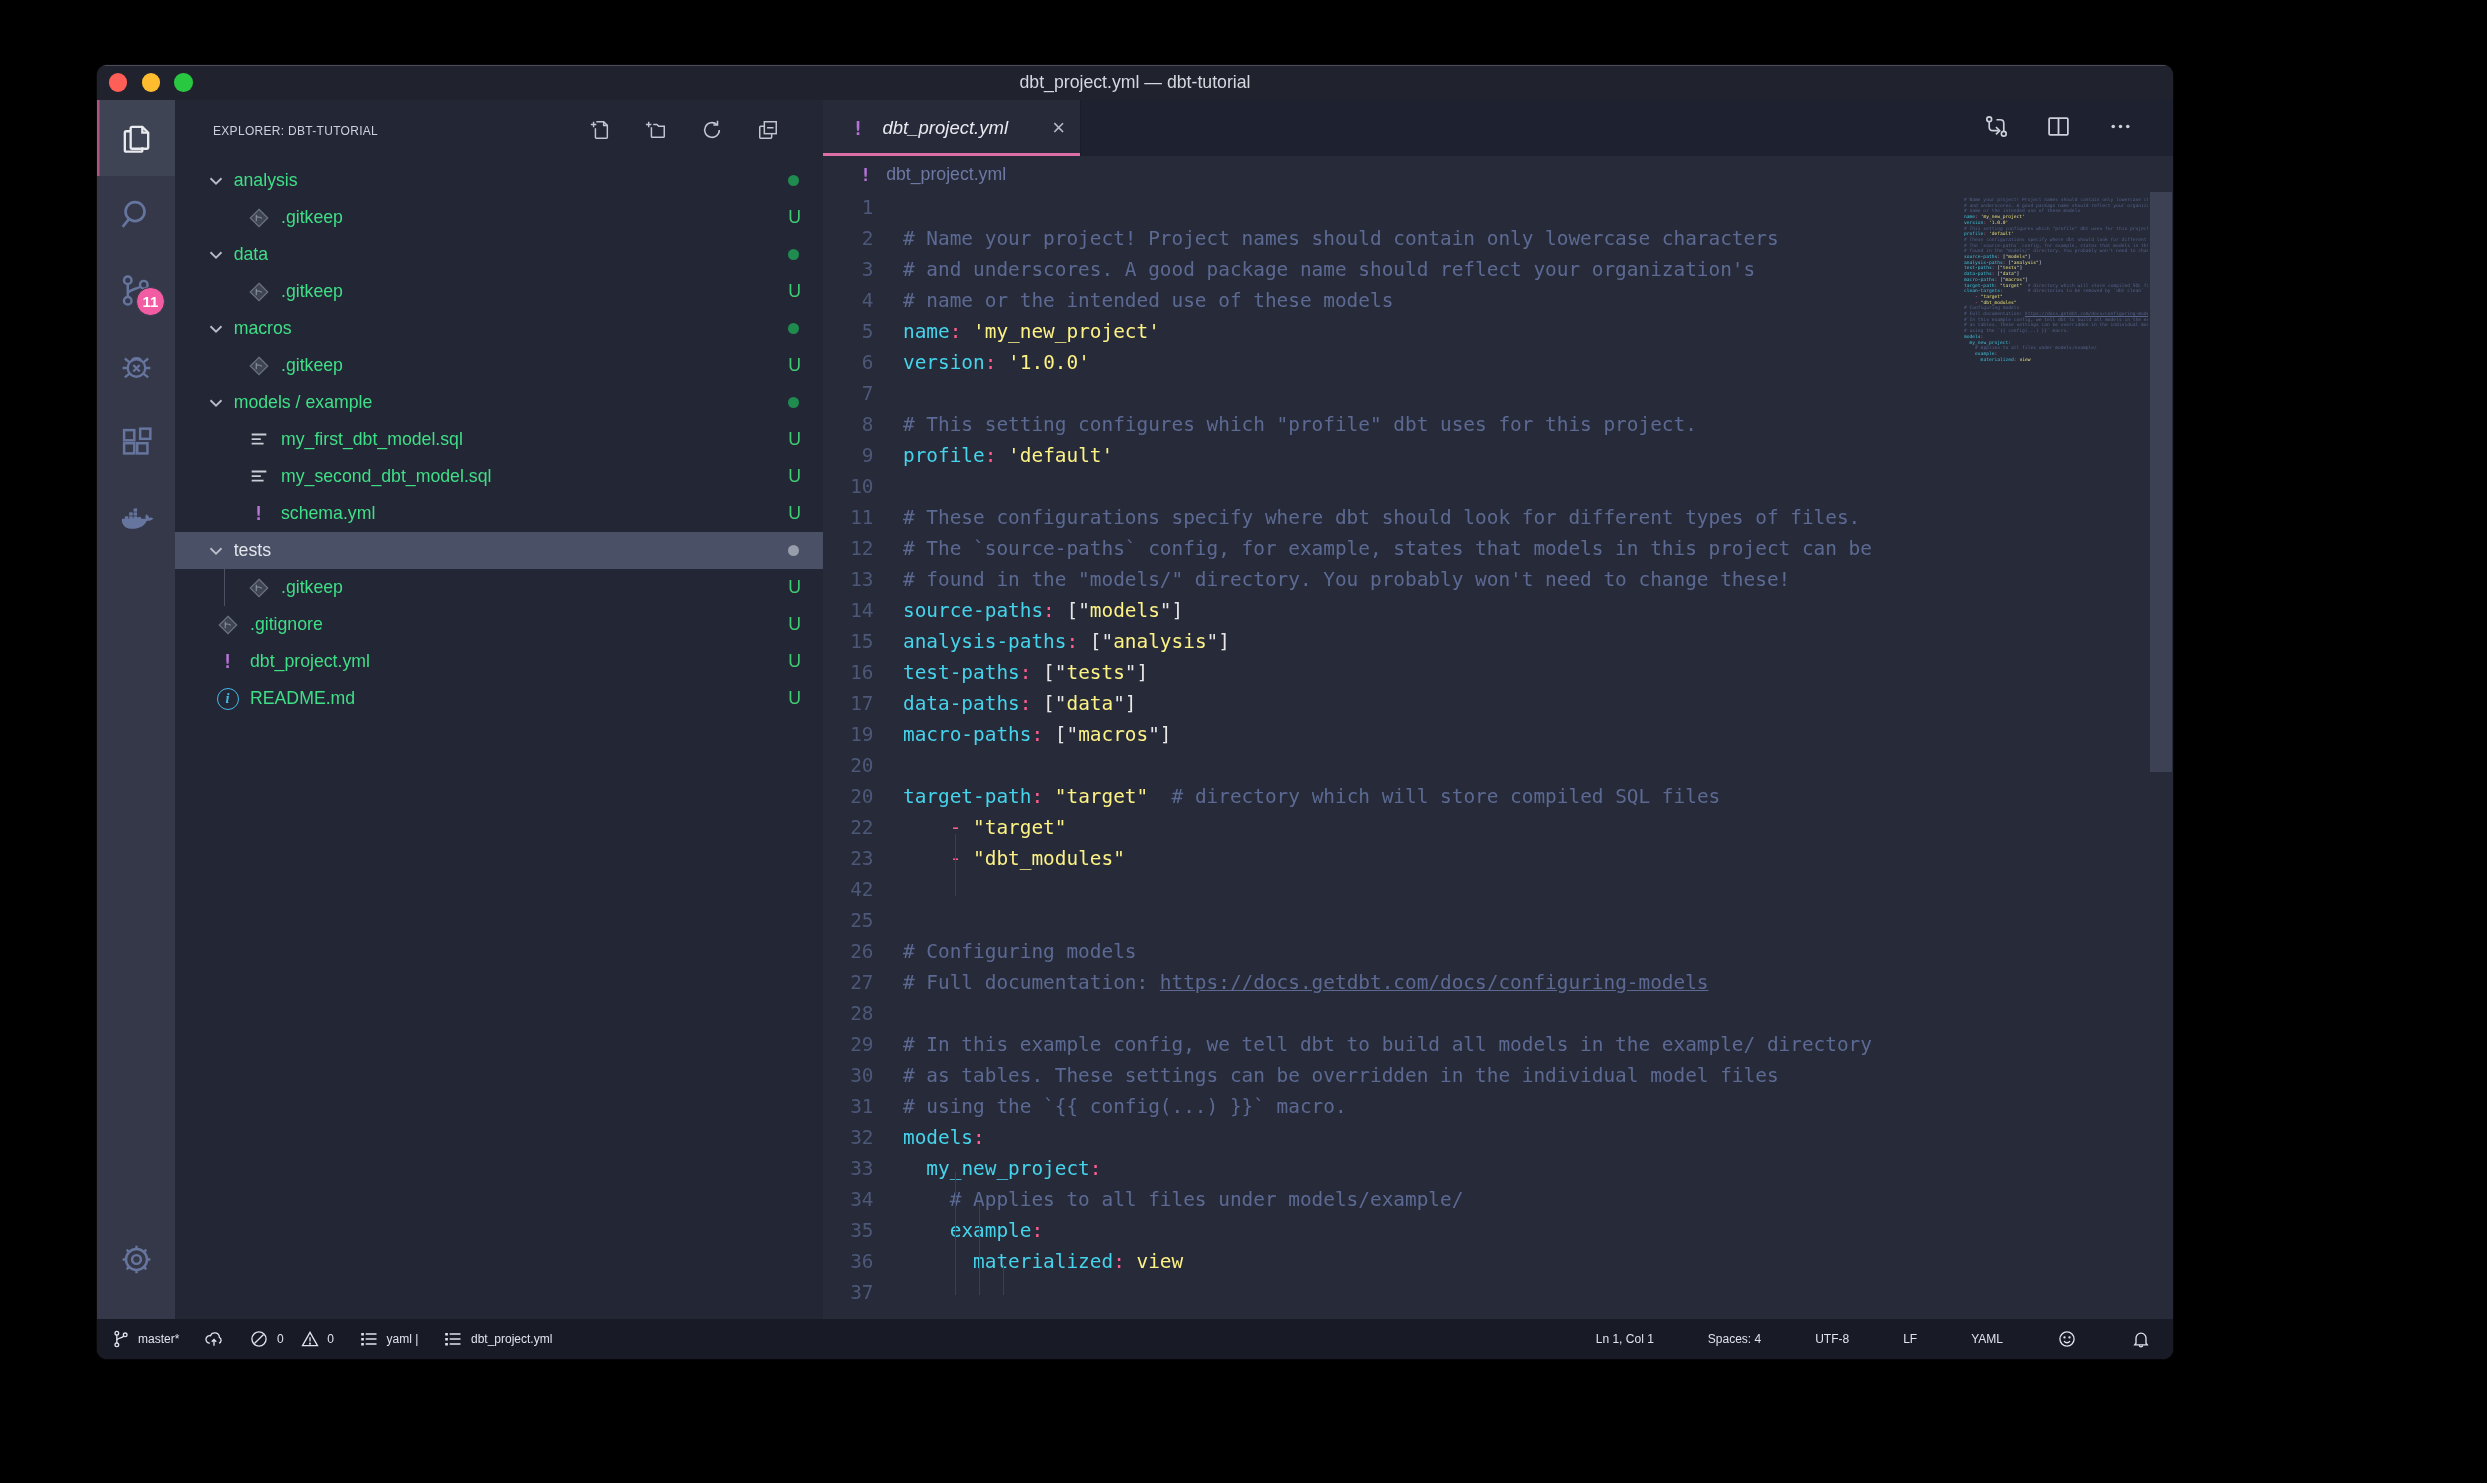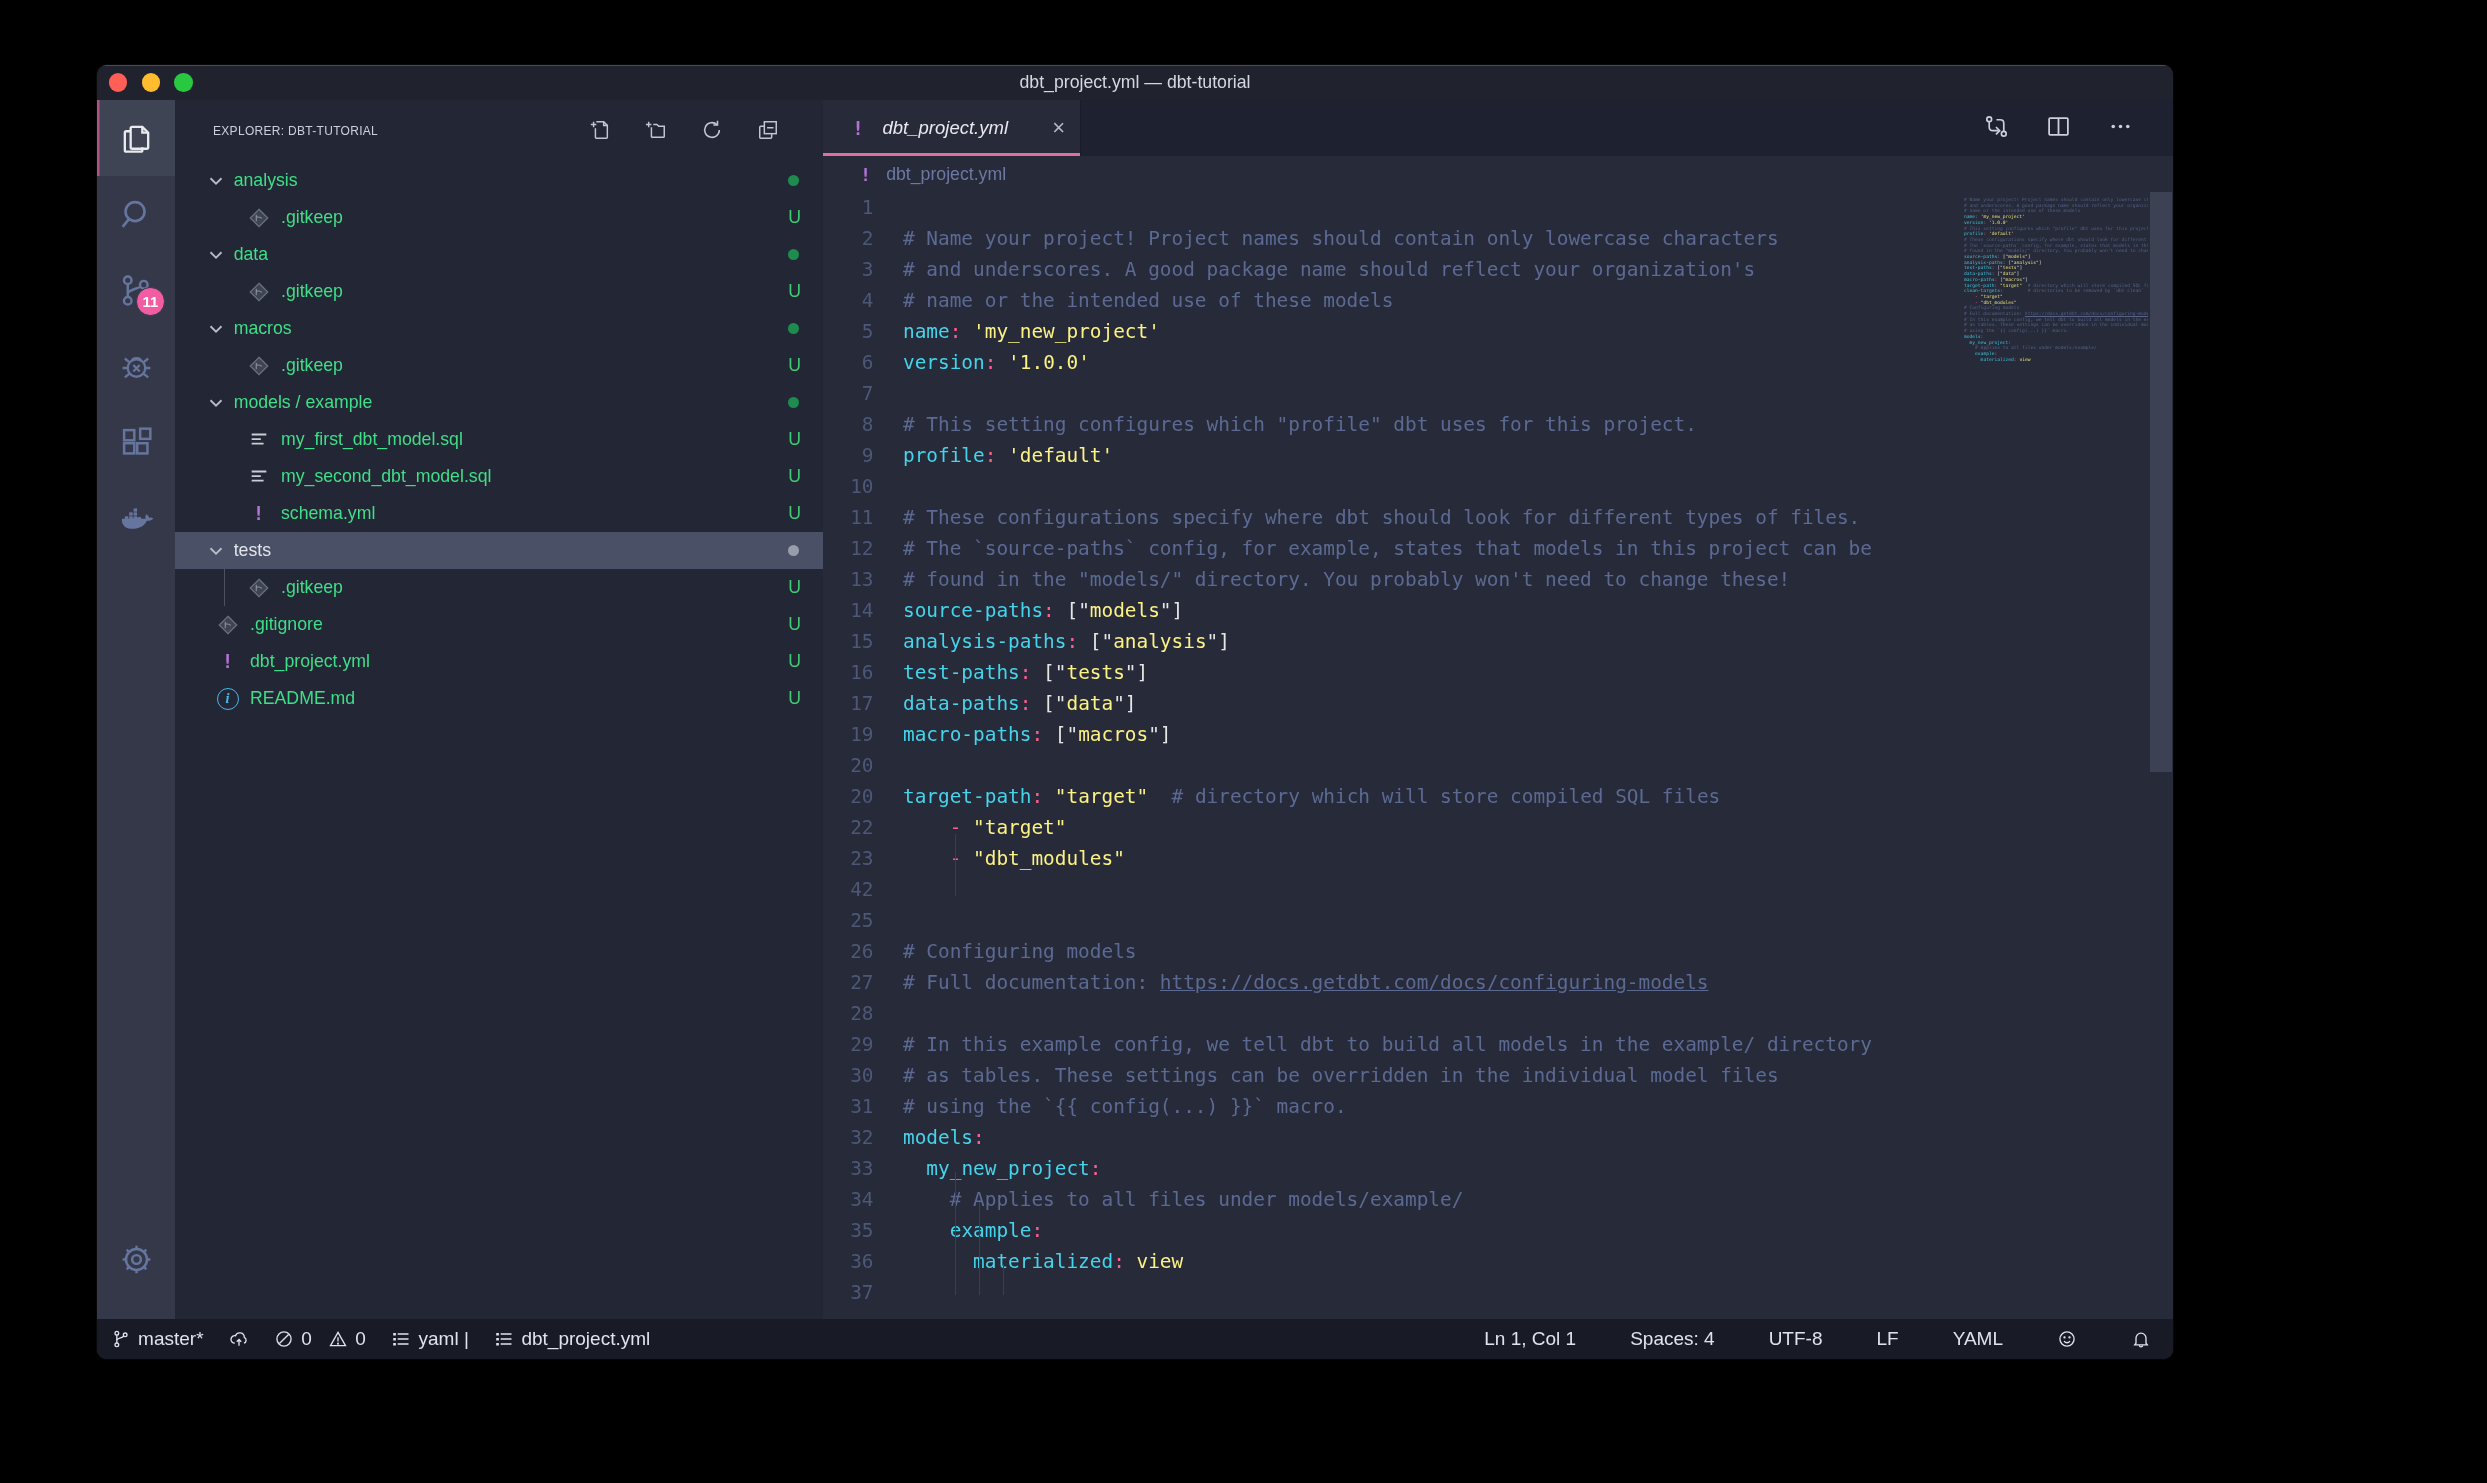"master*" .statusbar { font-size: 19px -> 12px }
